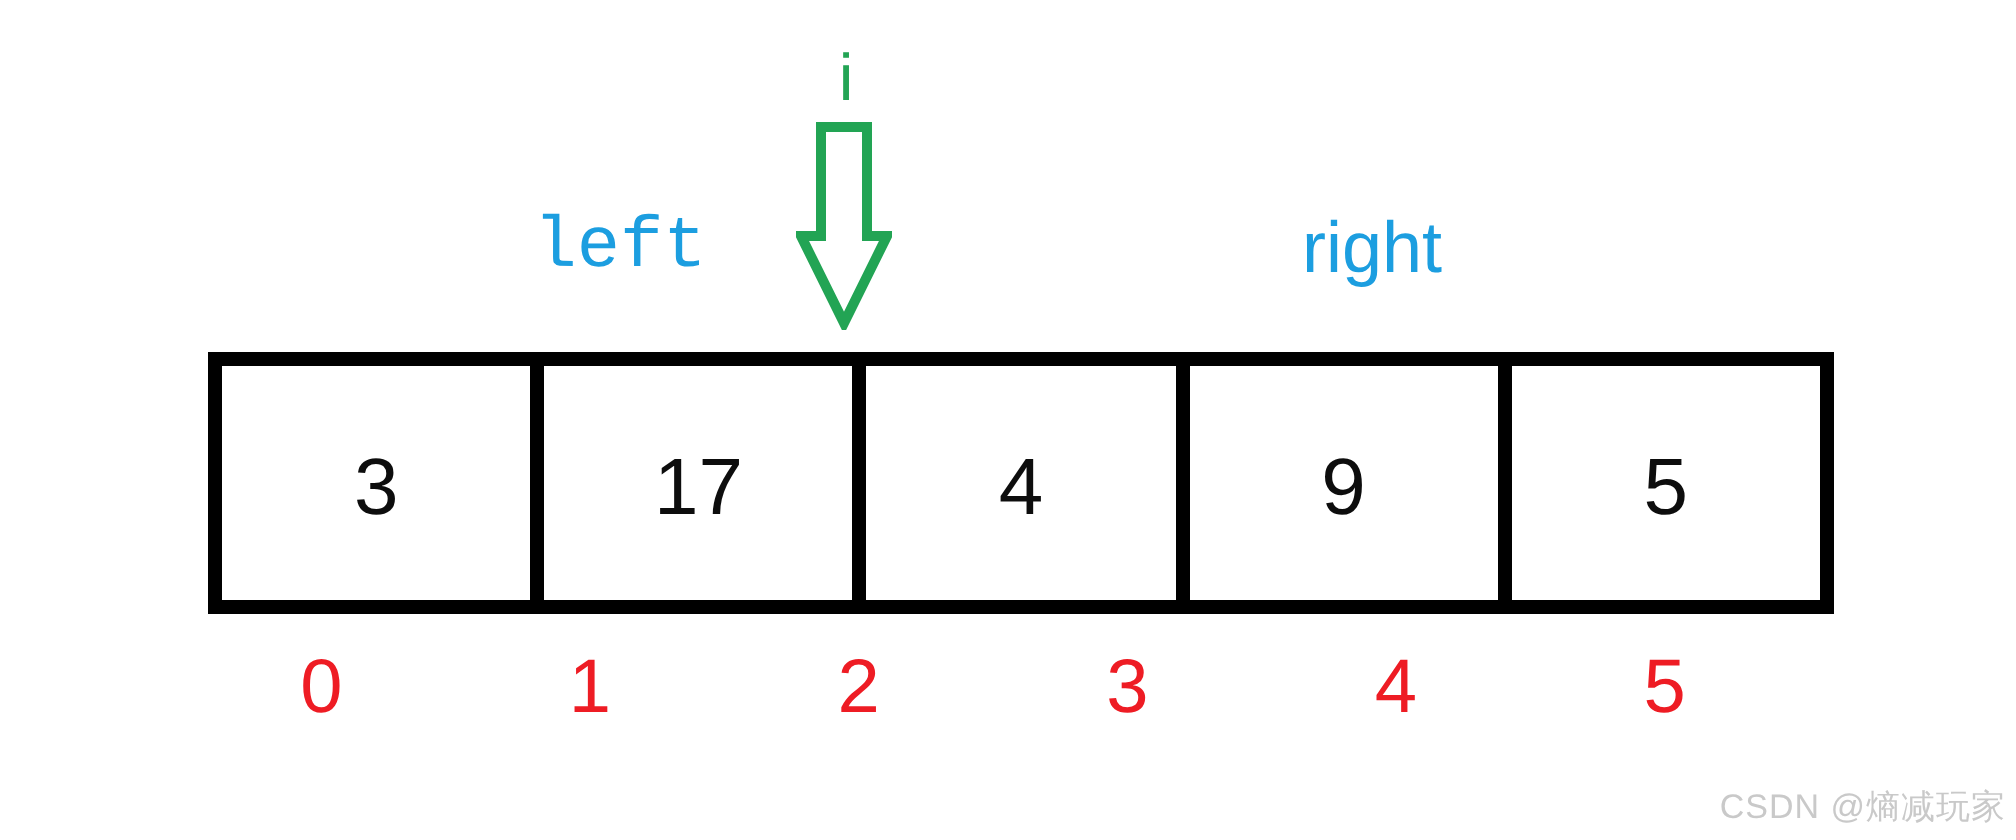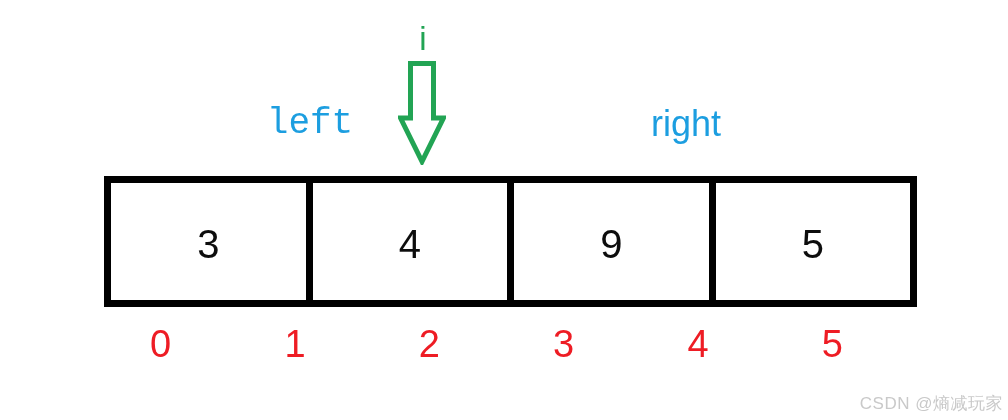"17" div.array-cell { html: none -> <div> <span>17</span> </div> }
